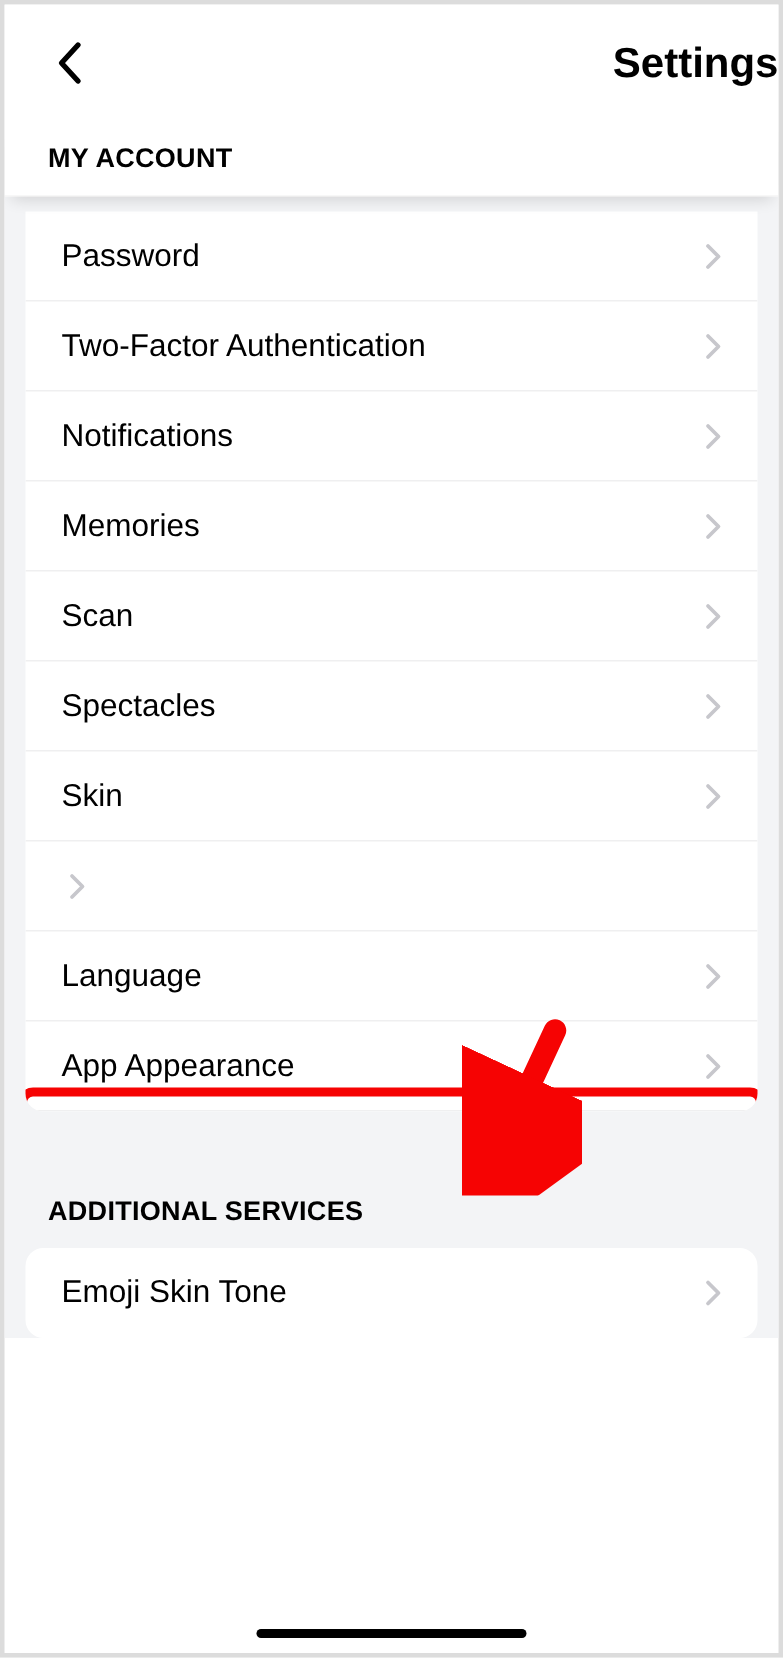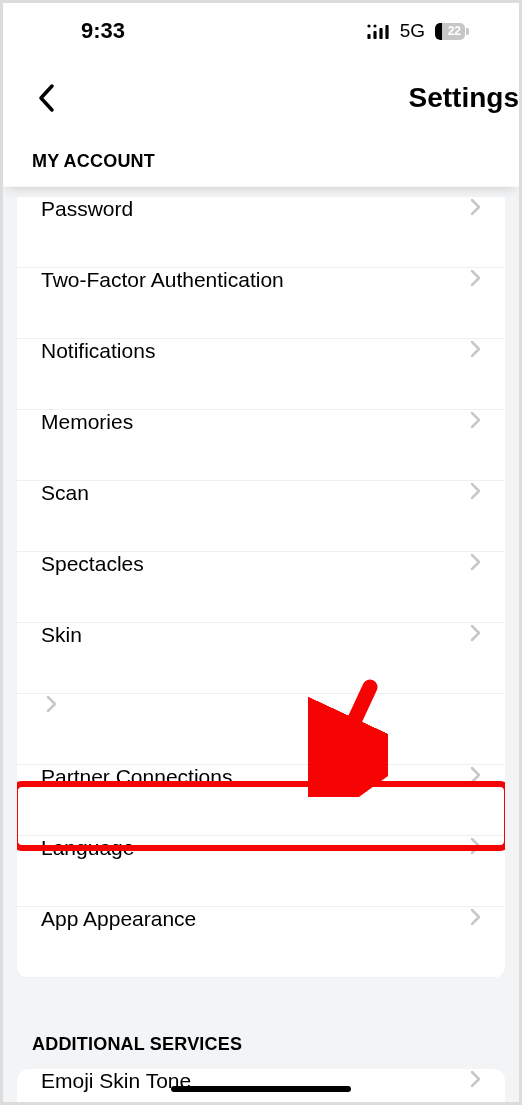"9:33" div.status-bar { html: <div> <div>9:33</div> <div> <span> <svg> <circle></circle> <circle></circle> <rect></rect> <rect></rect> <rect></rect> <rect></rect> </svg> </span> <span>5G</span> <div> <div> <div></div> <div>22</div> </div> <div></div> </div> </div> </div> -> none }
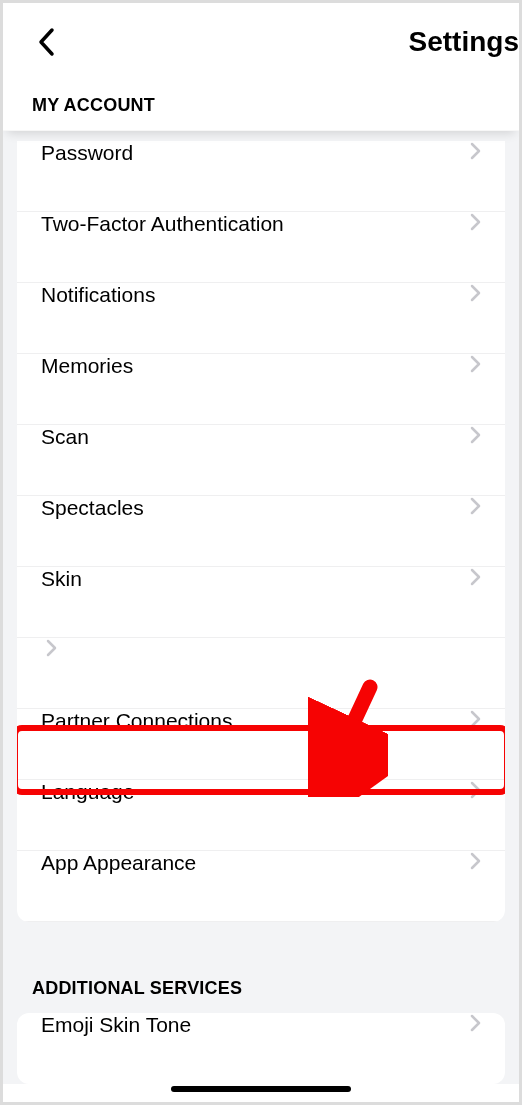"Password" .row { align-items: none -> center; height: 71px -> 60px }
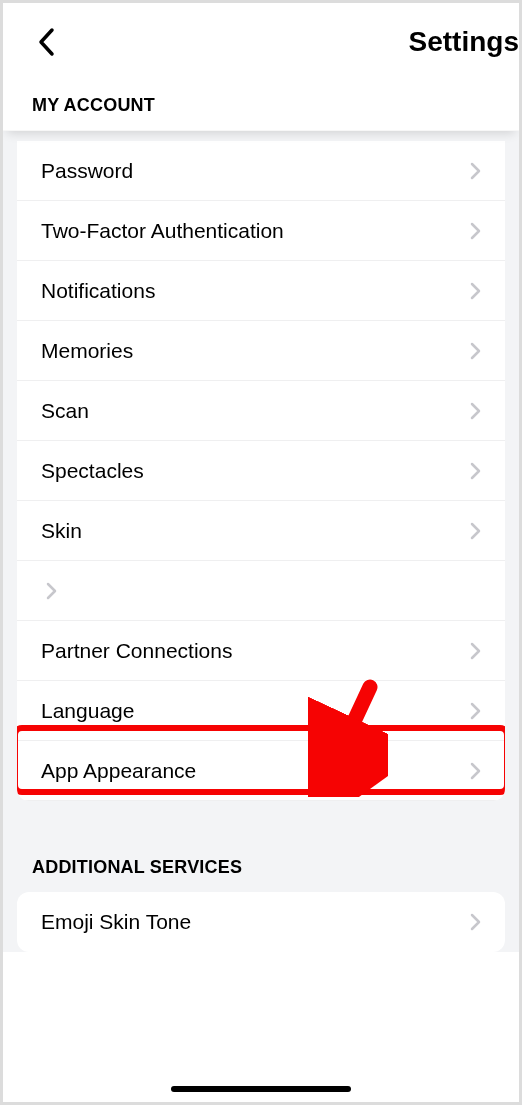"Partner Connections" div.row { html: <div> <div>Partner Connections</div> <div> <svg> <path></path> </svg> </div> </div> -> none }
